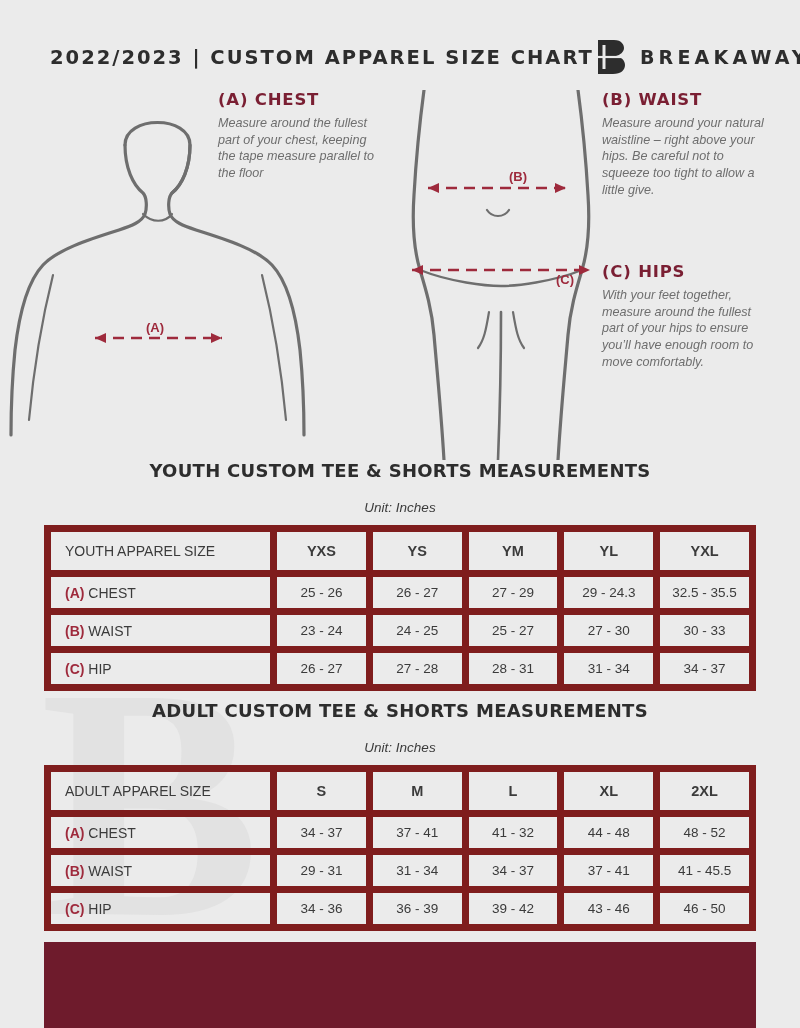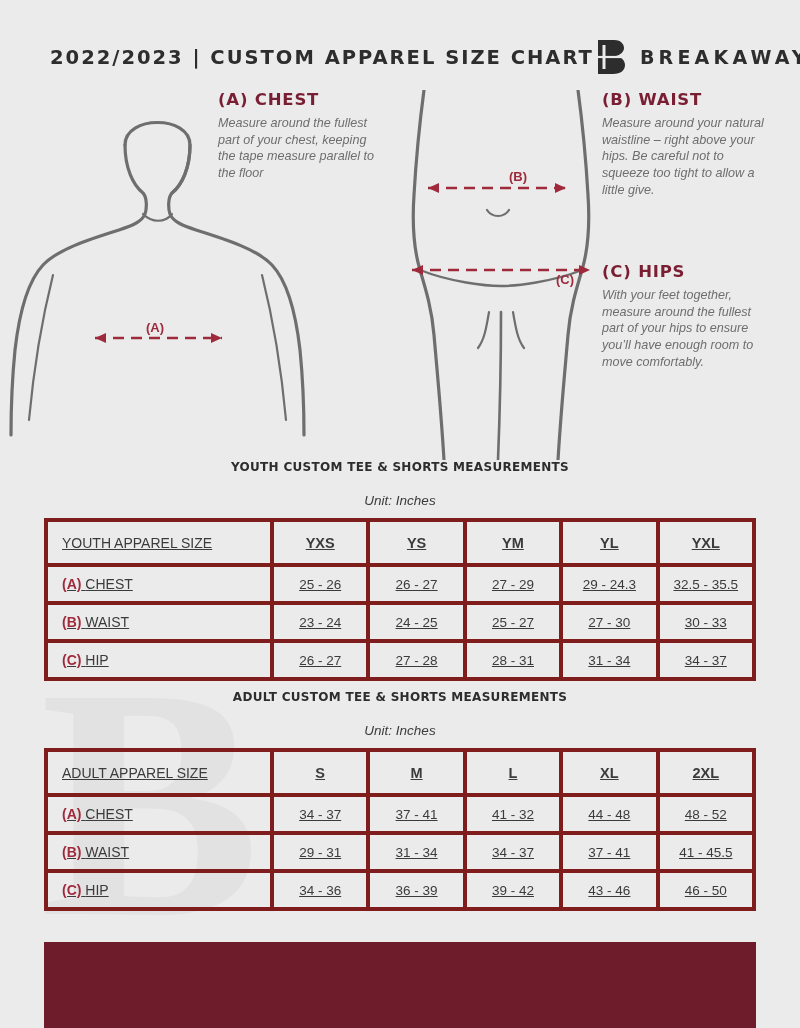"YOUTH CUSTOM TEE & SHORTS" .section-title { font-size: 12px -> 18px }
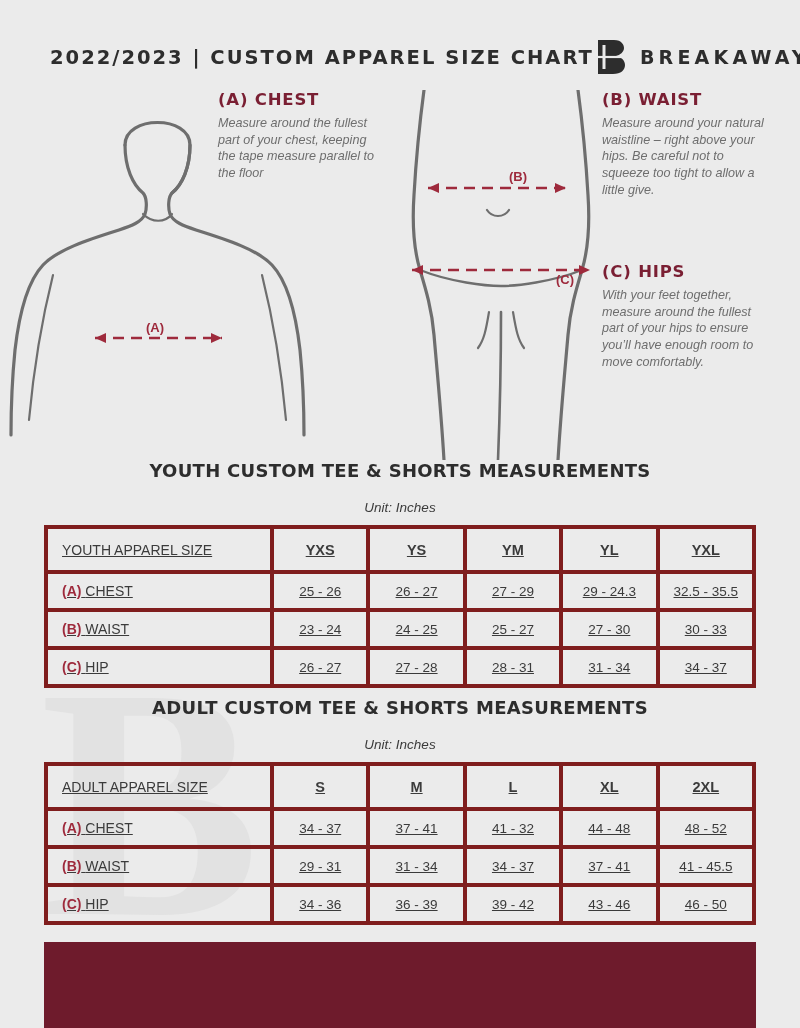"YOUTH APPAREL SIZE" table td, table th { border: 4px solid #7f1d1d -> 7px solid #7f1d1d; text-decoration: underline -> none }
